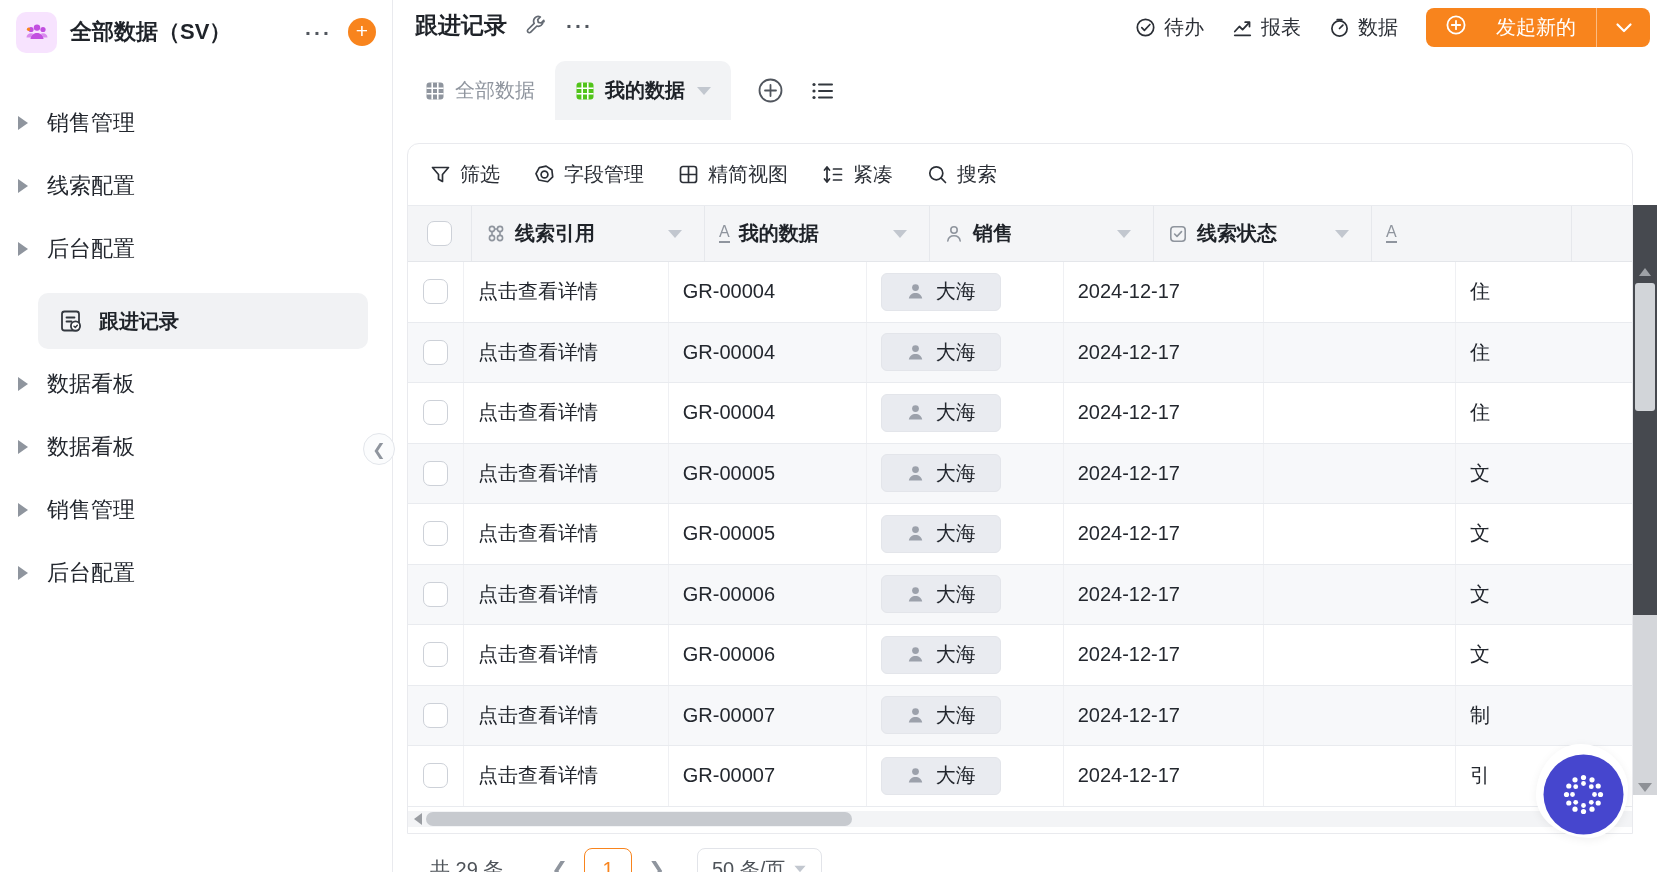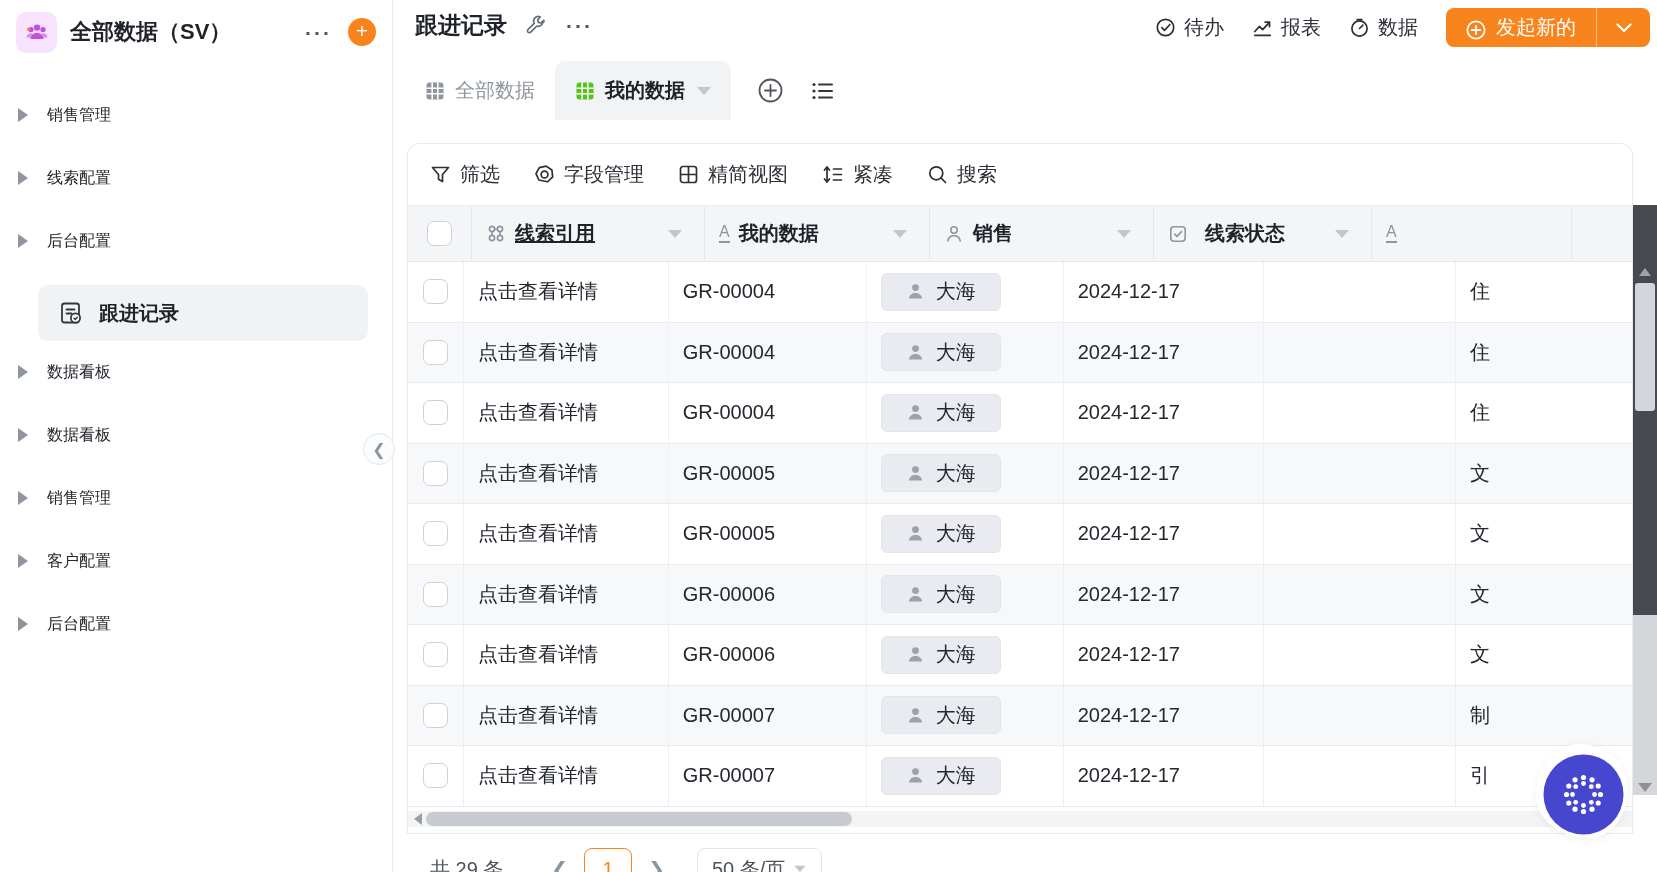"发起新的" .pb-main { align-items: flex-end -> flex-start; gap: none -> 20px }
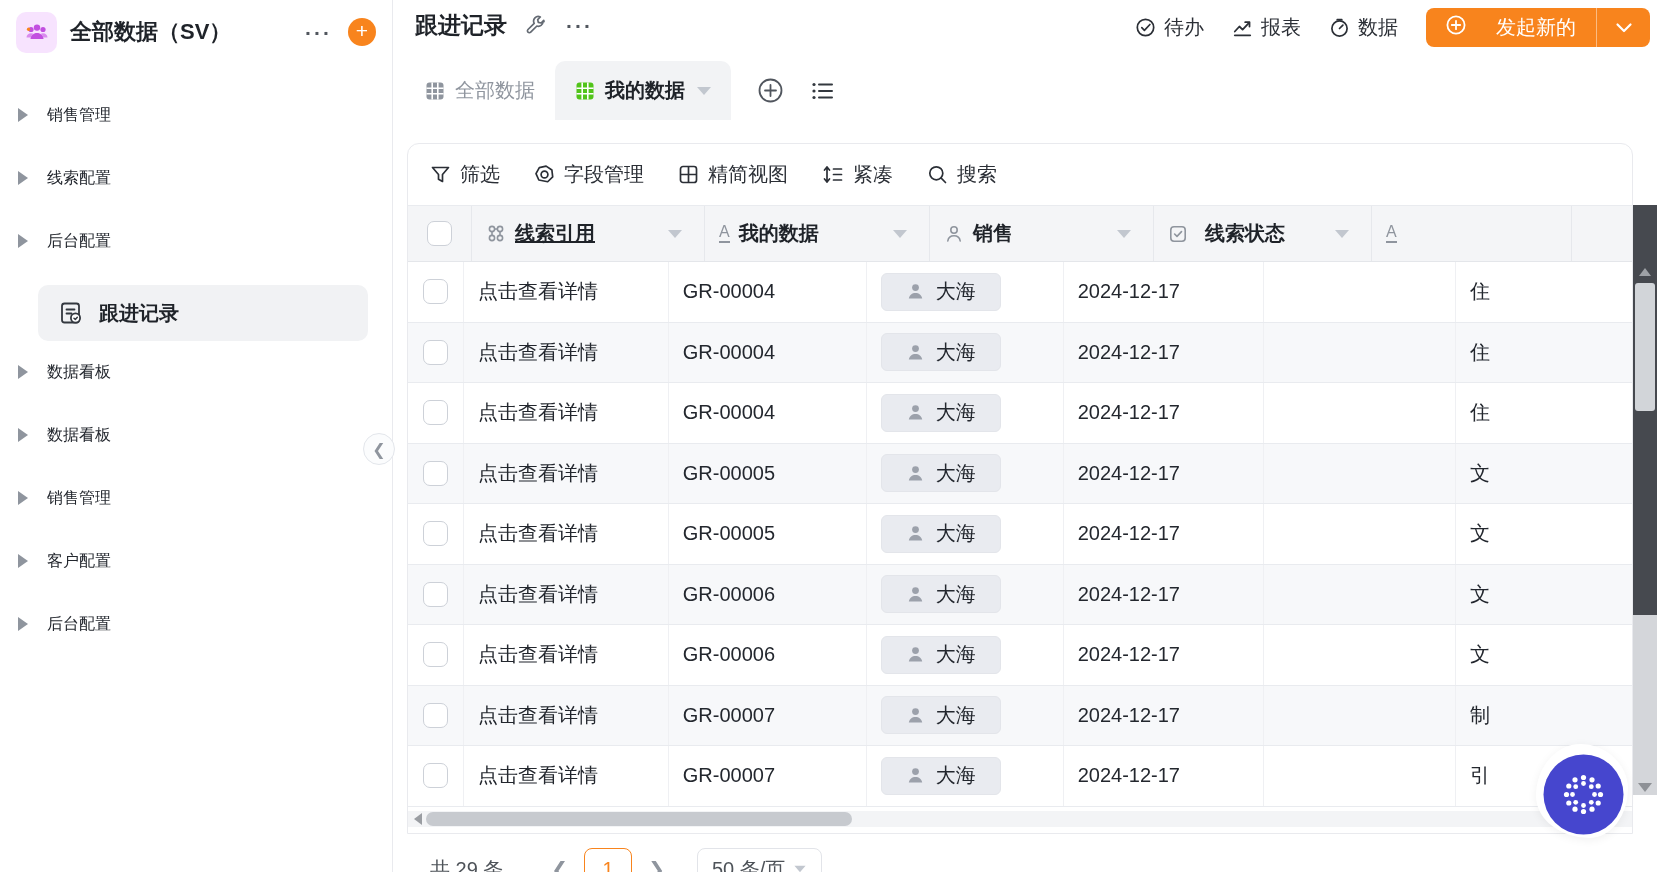"销售管理" .side-item { font-size: 16px -> 22px; margin: 8px 12px 25px 18px -> 16px 12px 25px 18px }
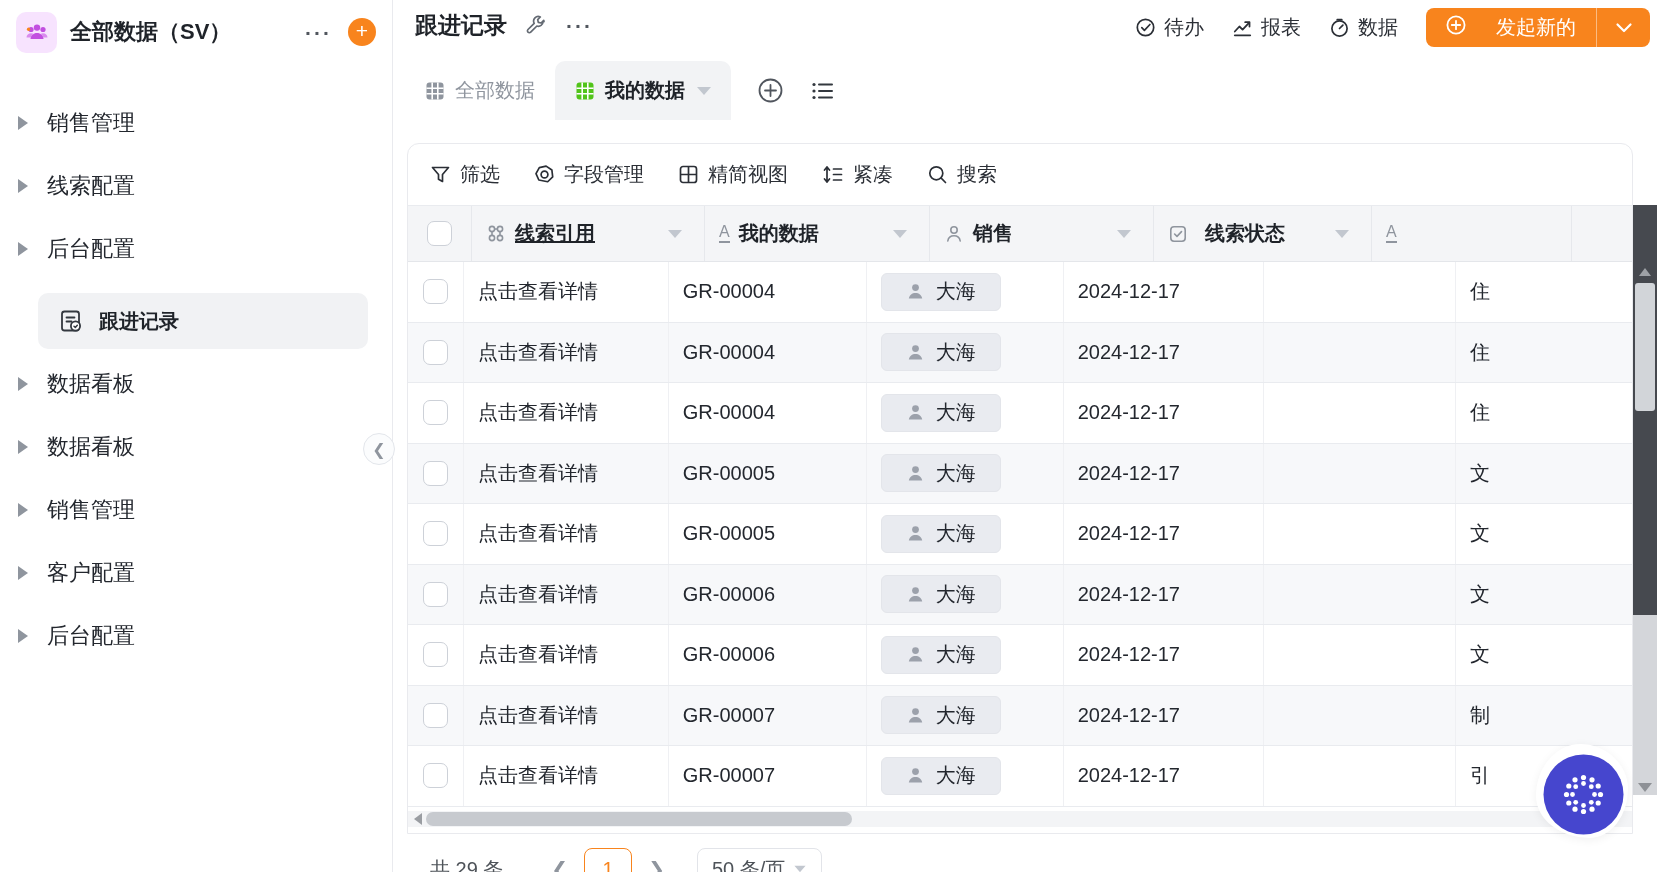"线索引用" div.th { text-decoration: underline -> none }
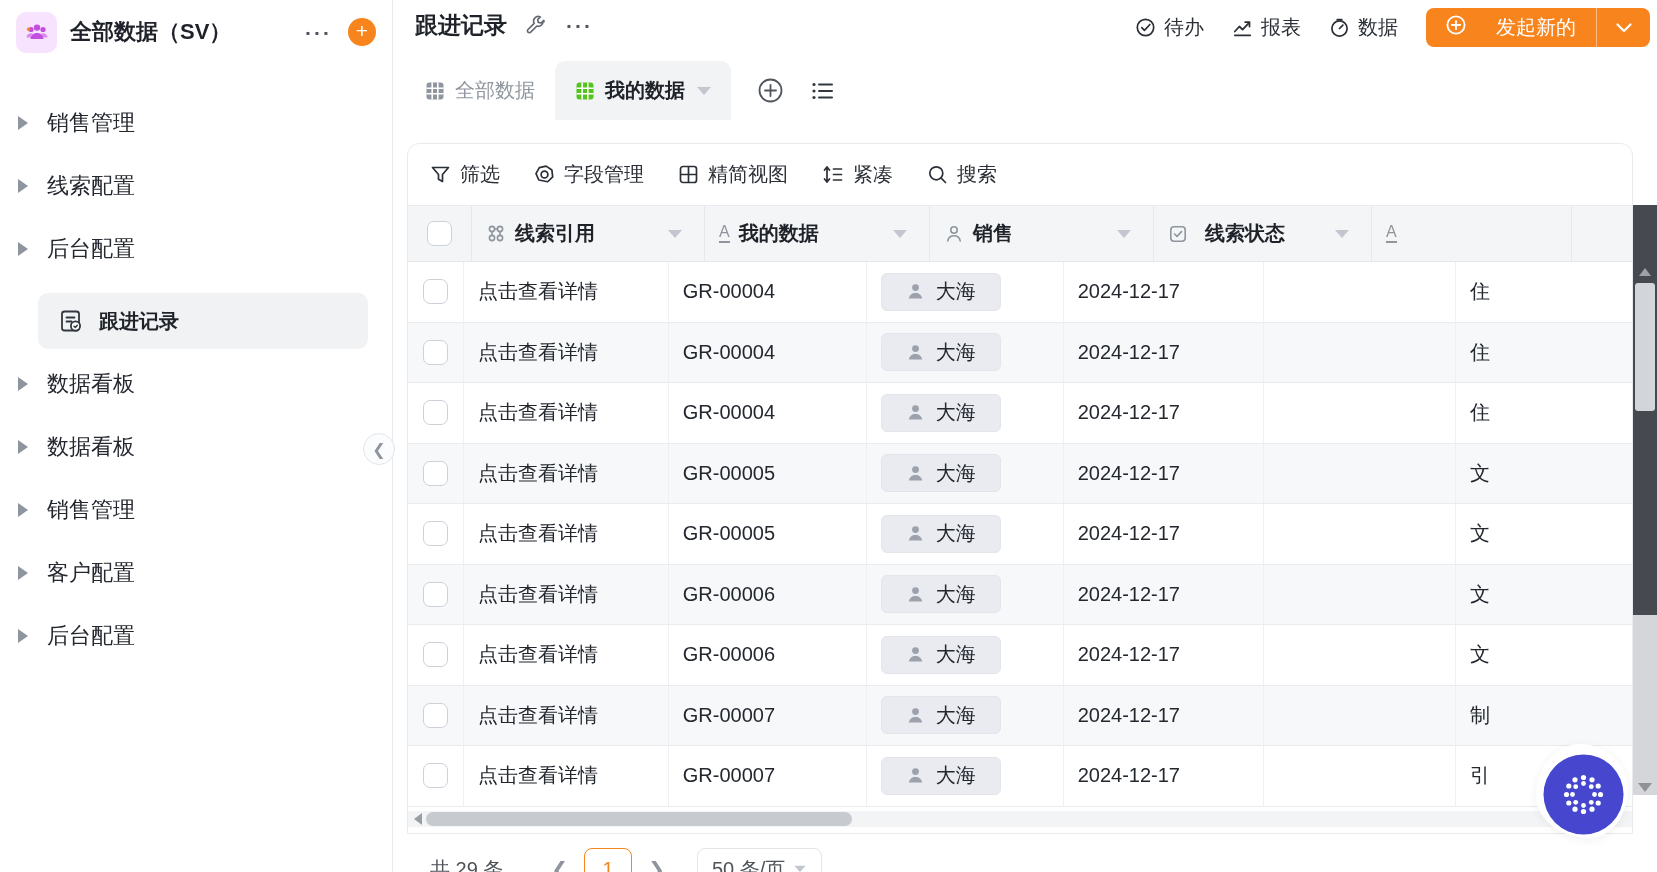"线索状态" div.th { gap: 8px -> none }
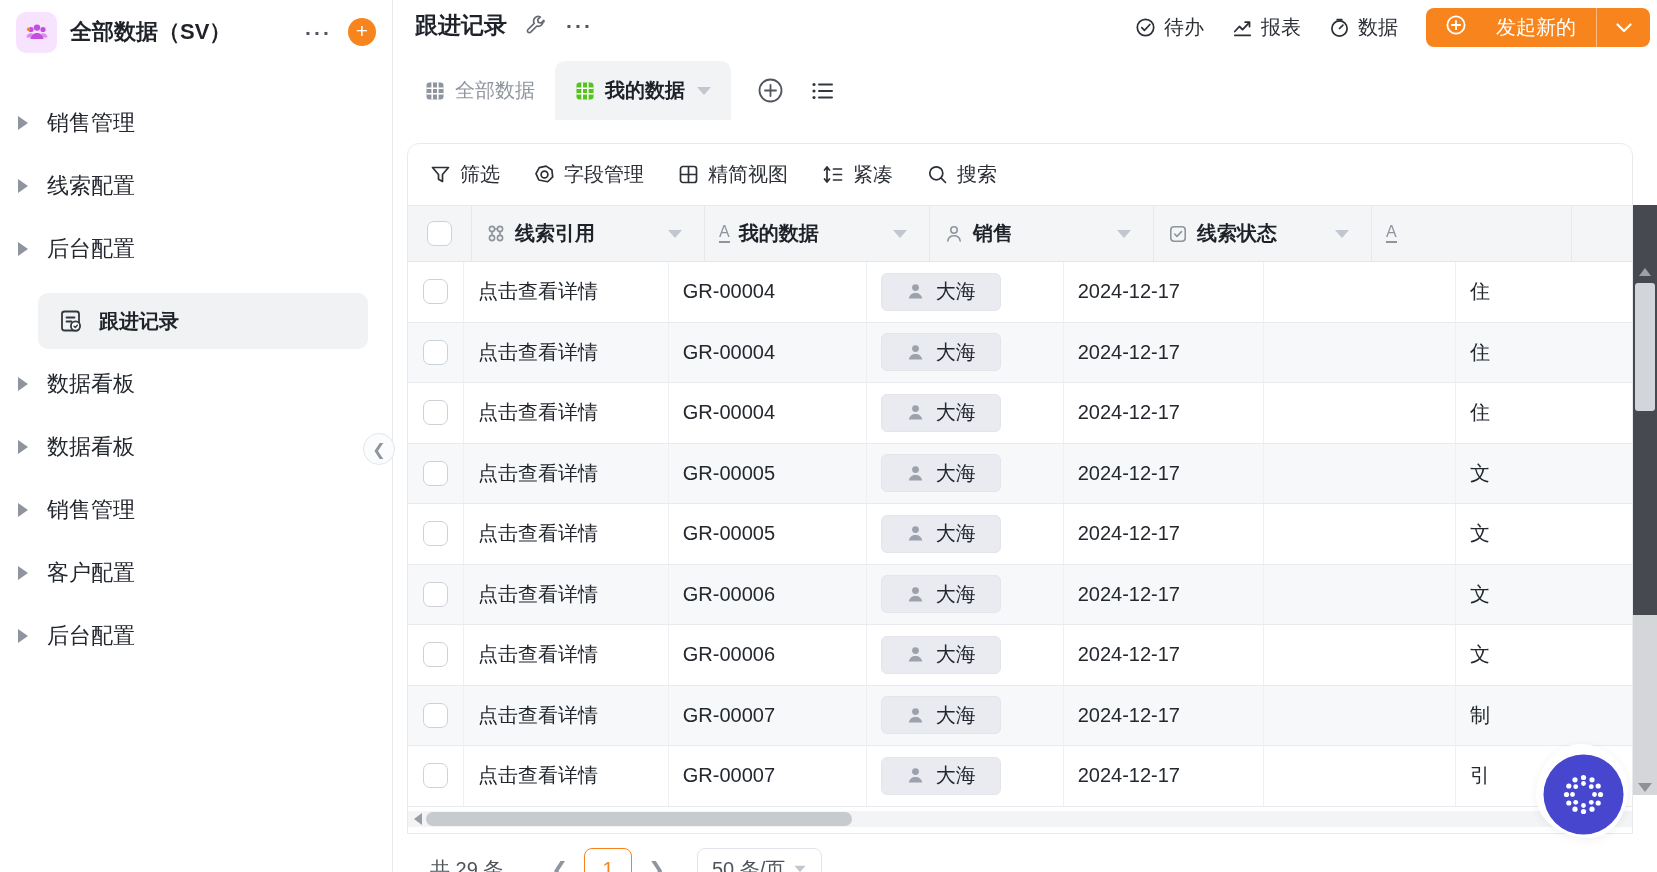"客户配置" div.side-item { html: <div> <span></span> <span>客户配置</span> </div> -> none }
